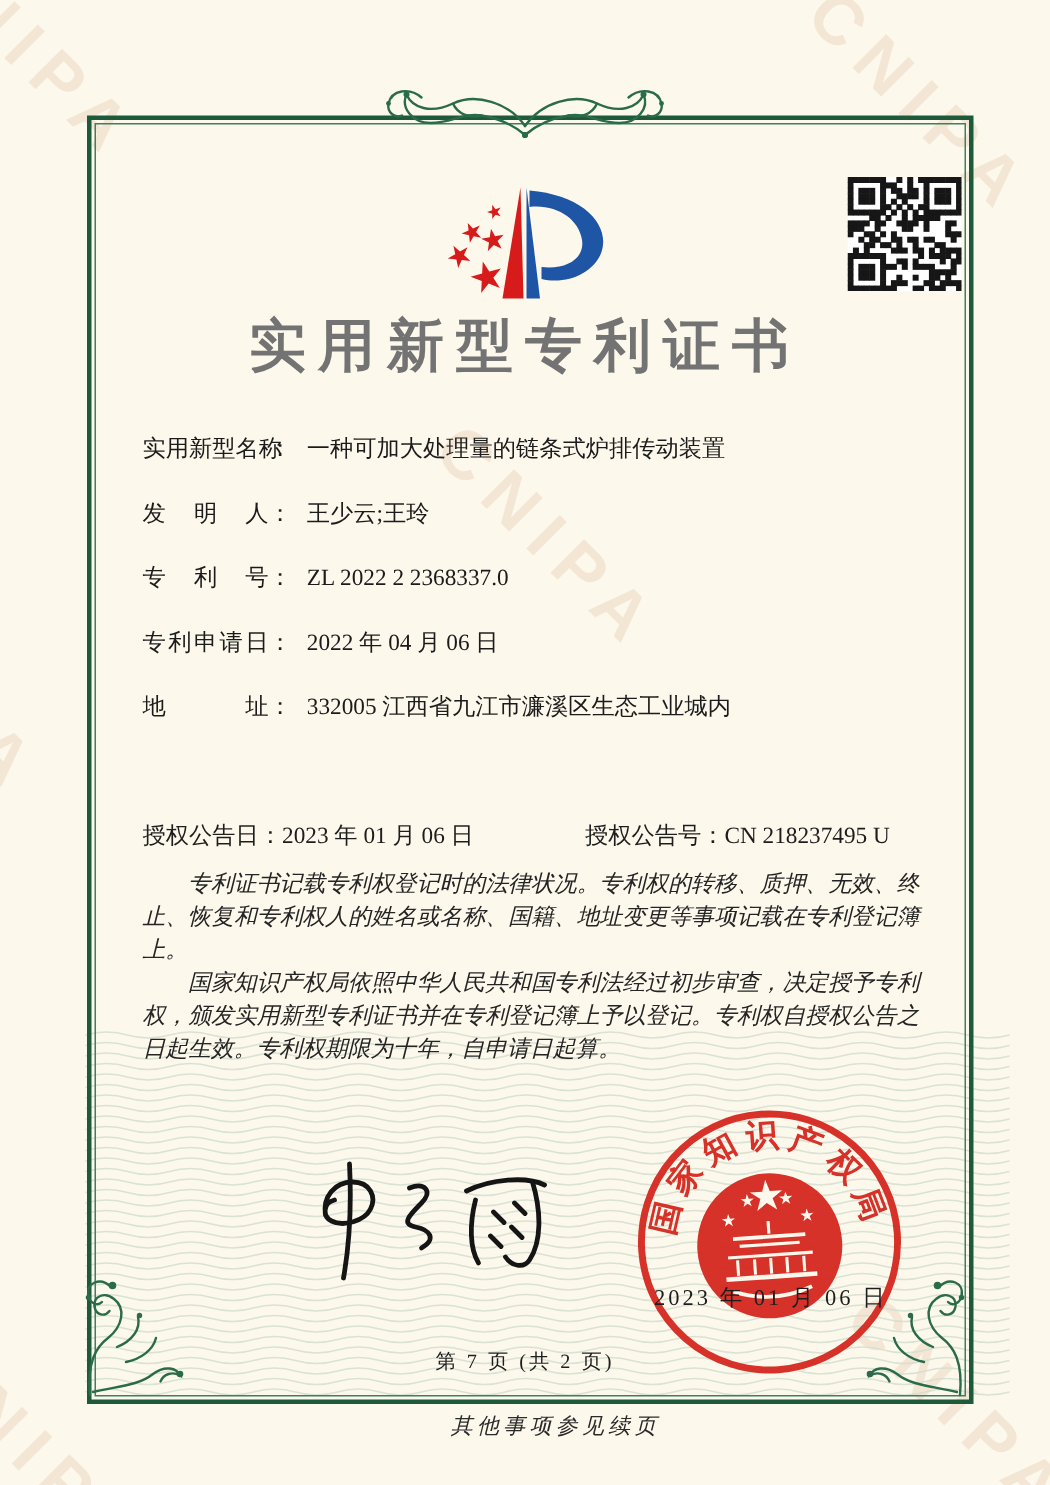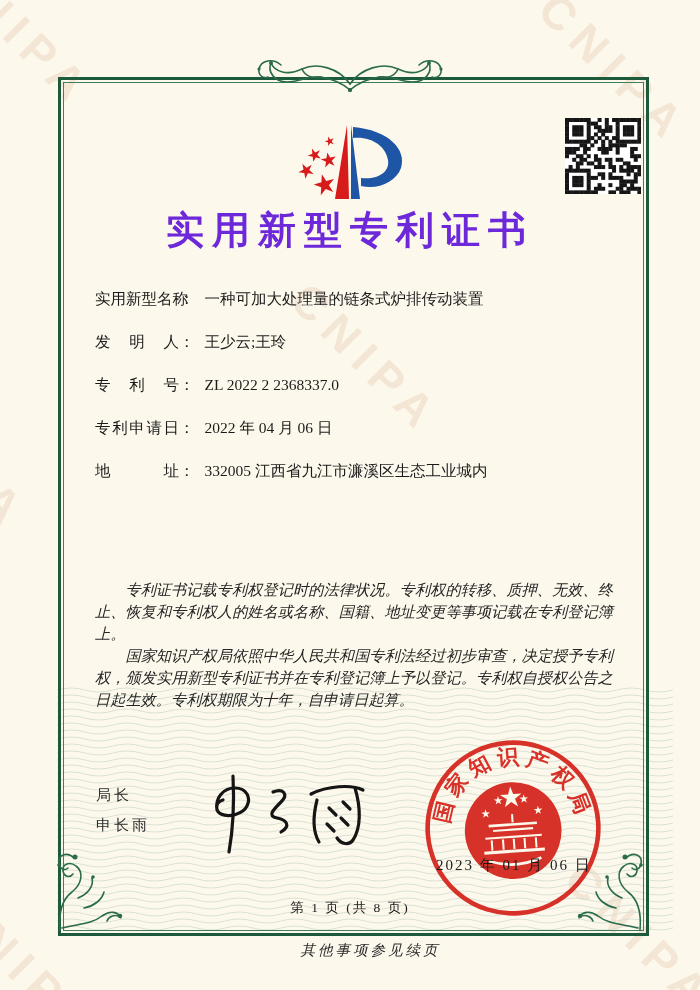"实用新型专利证书" .title { color: #6d28d9 -> #737373 }
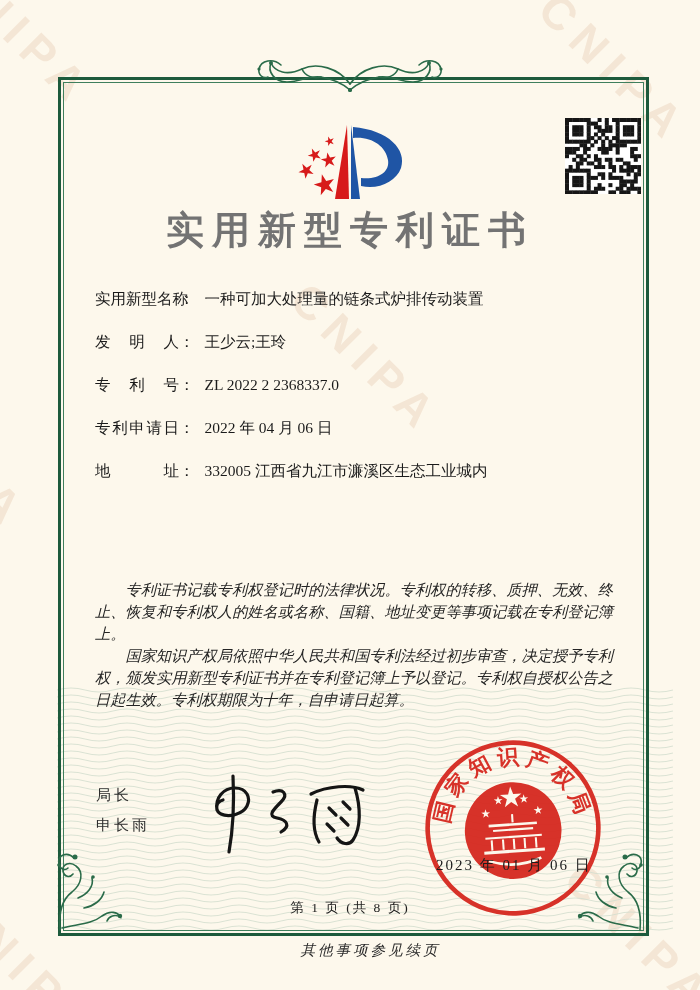"授权公告日：2023 年 01 月 06" div.grant { html: none -> <div> <span><span>授权公告日</span><span>：</span><span>2023 年 01 月 06 日</span></span> <span><span>授权公告号</span><span>：</span><span>CN 218237495 U</span></span> </div> }
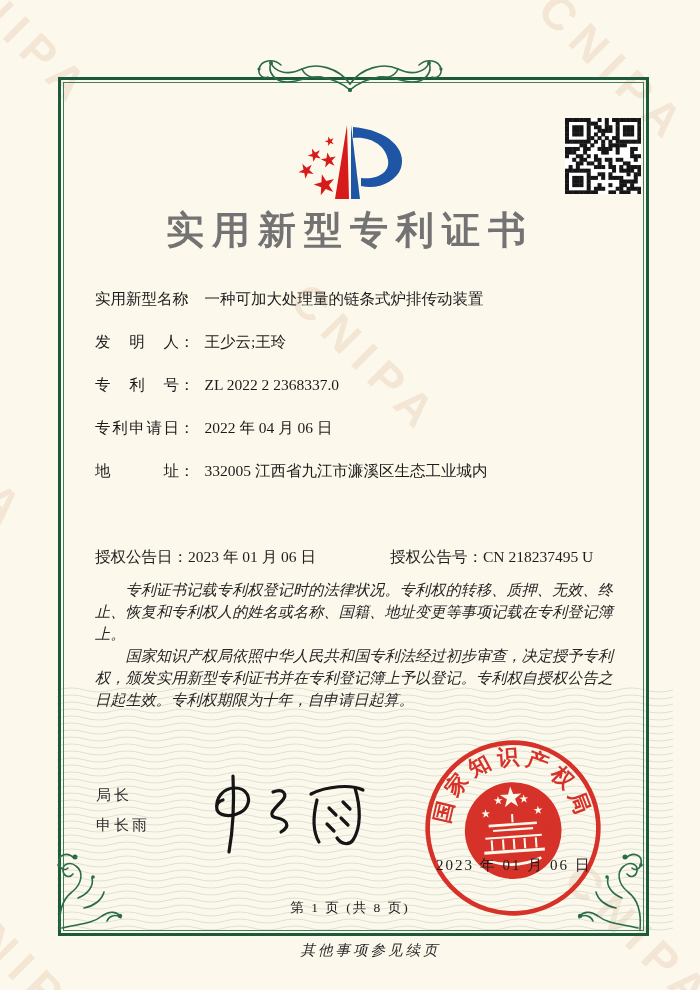"局长" div.officer { html: <div> <div>局长</div> <div>申长雨</div> </div> -> none }
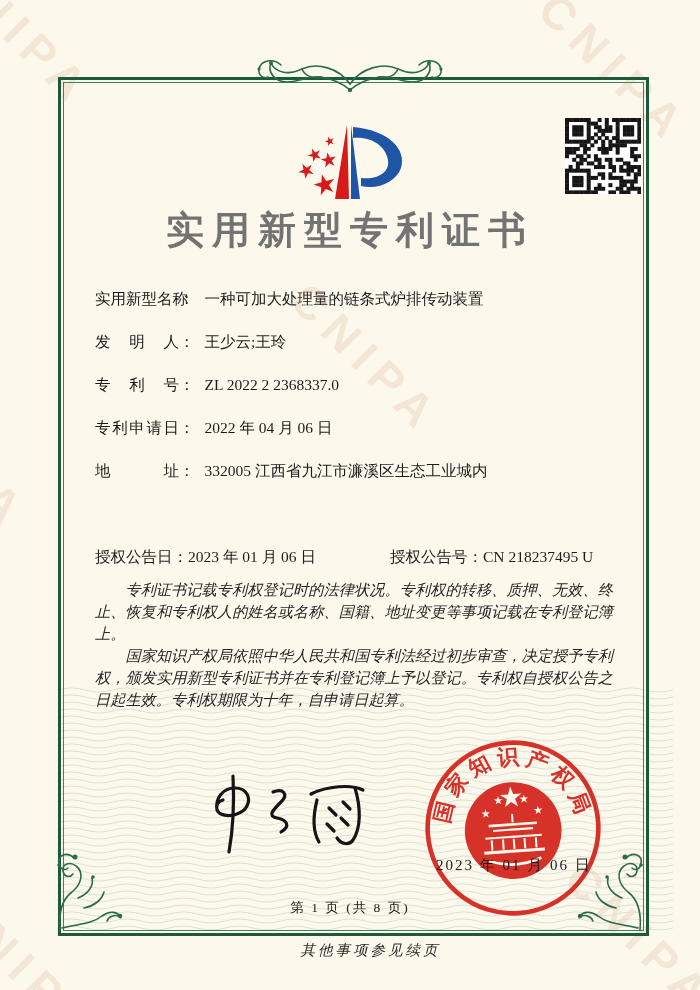"第 1 页 (共 8" div.page-info { text: 1 页 (共 8 -> 7 页 (共 2 }
